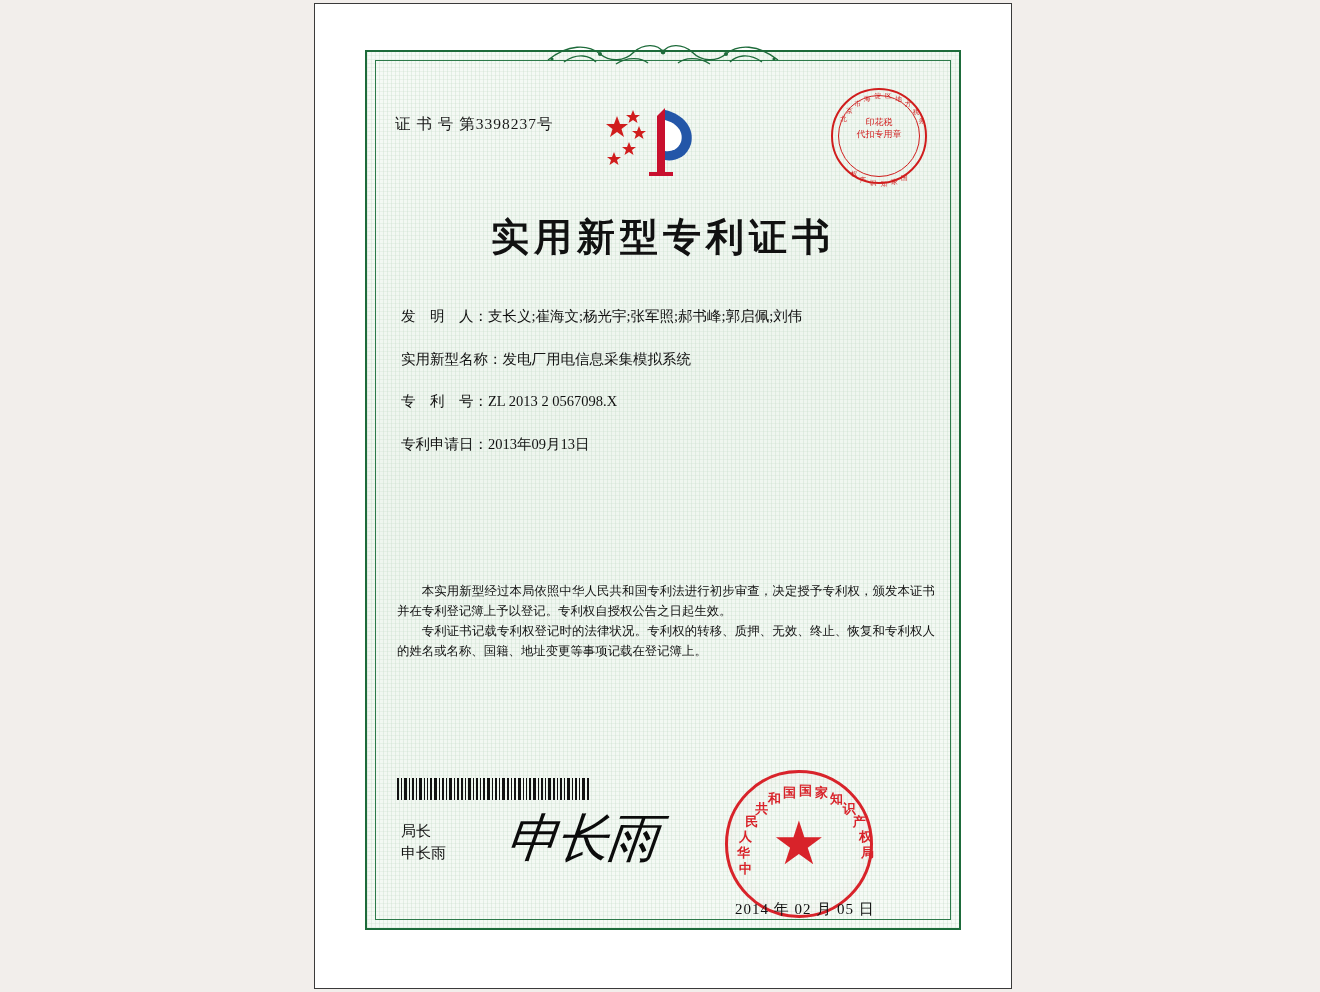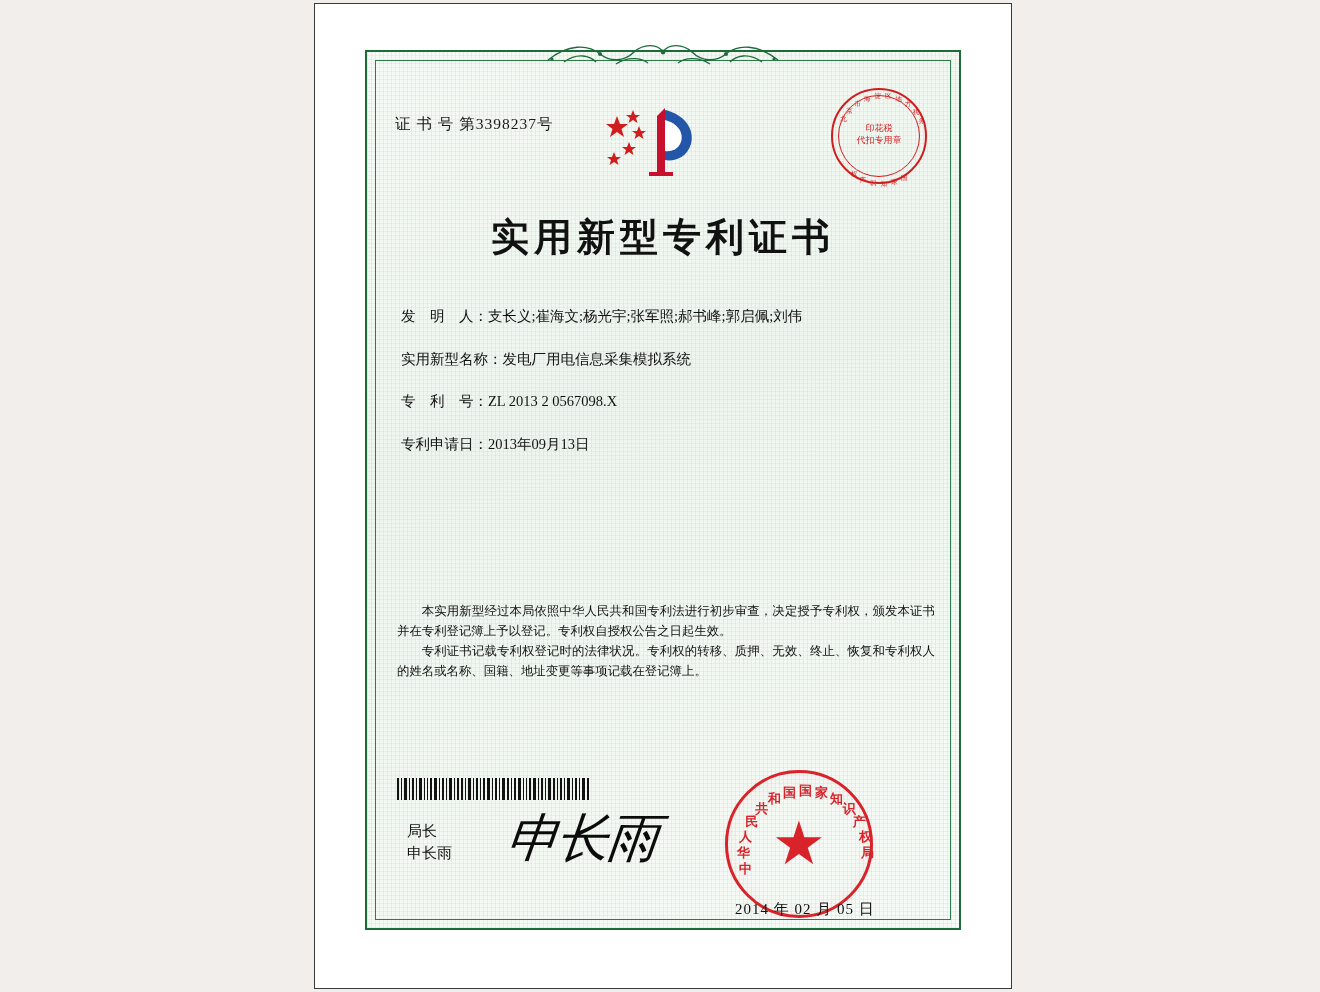"印花税" .seal-tl .ctr { top: 34px -> 28px }
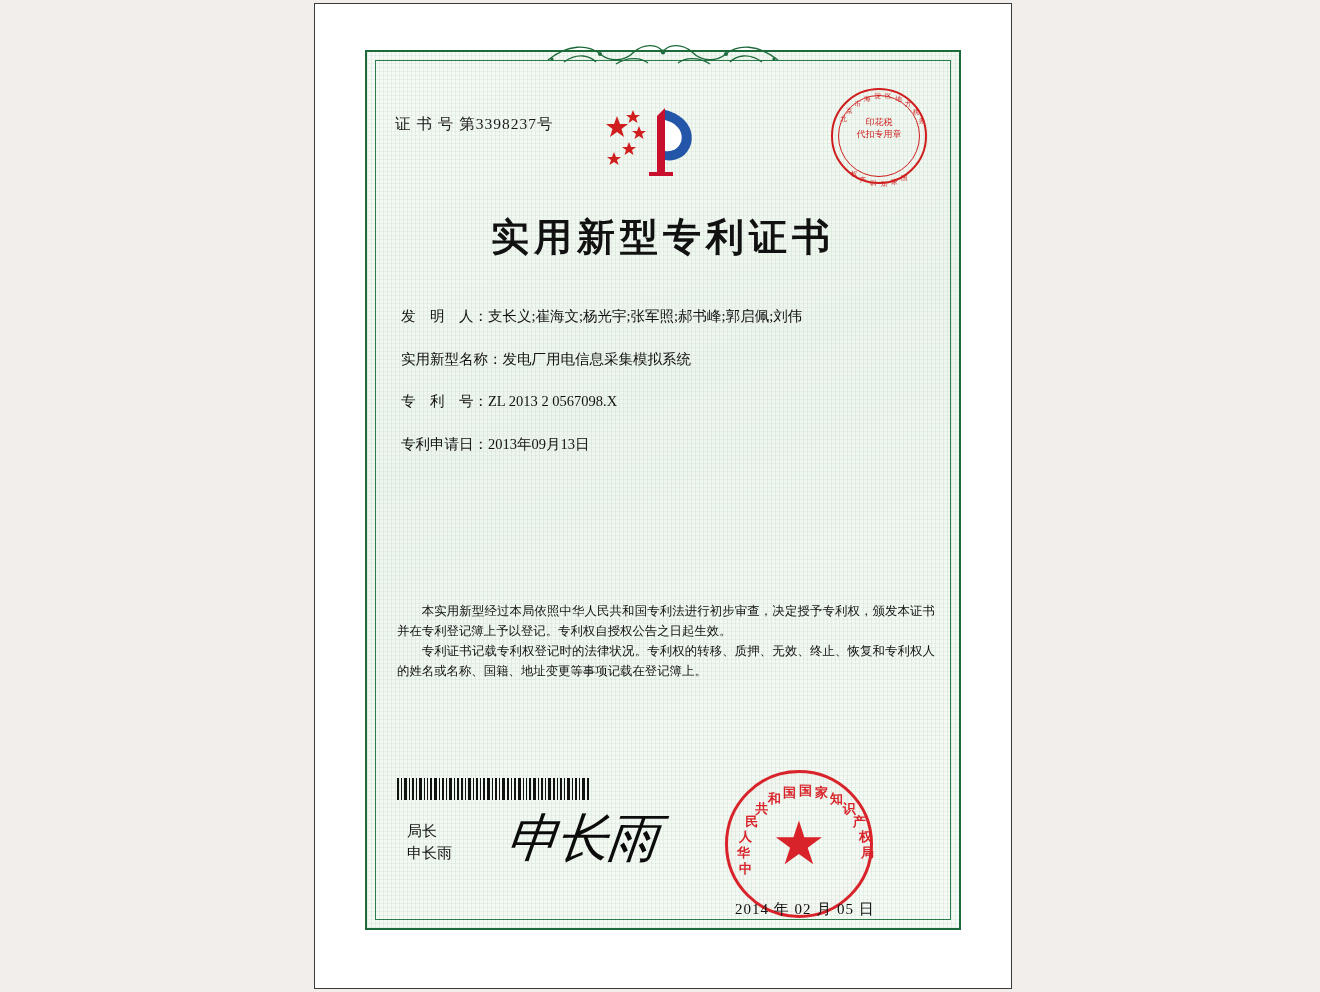"本实用新型经过本局依照中华人民共和国专利法进行初步审查，决定授予专利权，颁发本证" .body-text { margin-top: 20px -> none }
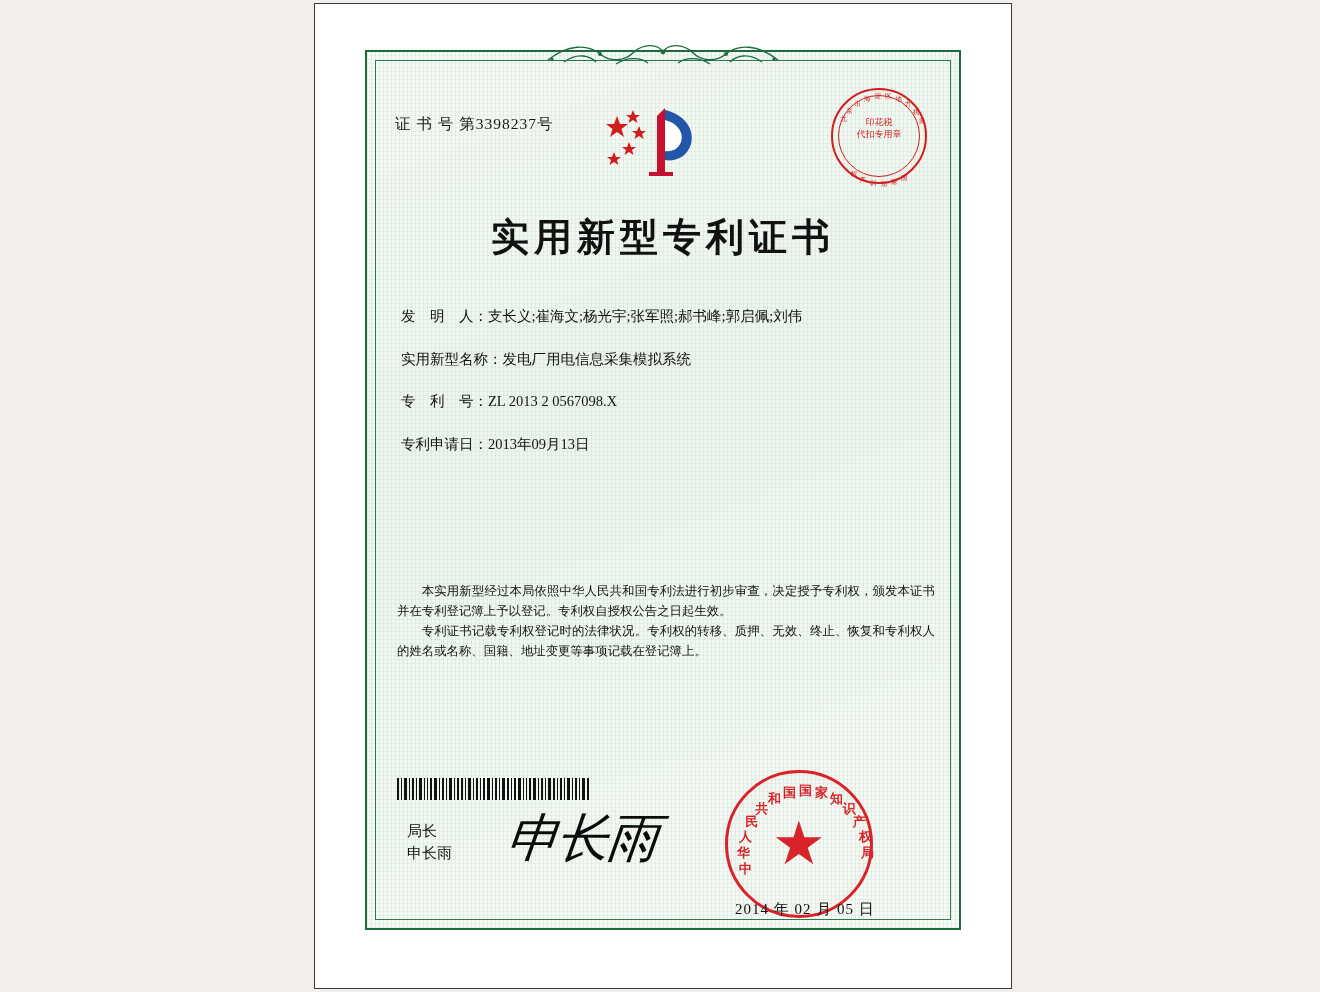"局长" .director { left: 40px -> 34px }
